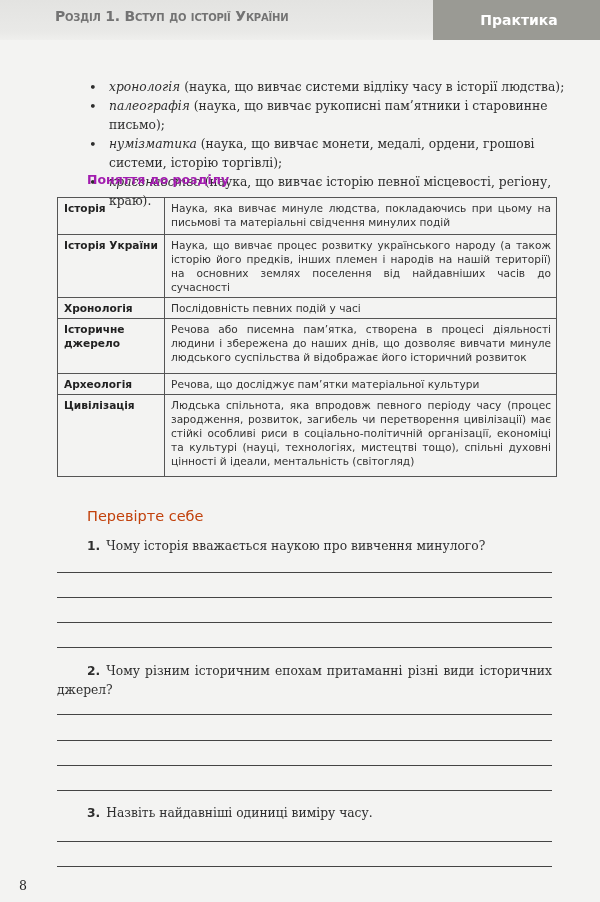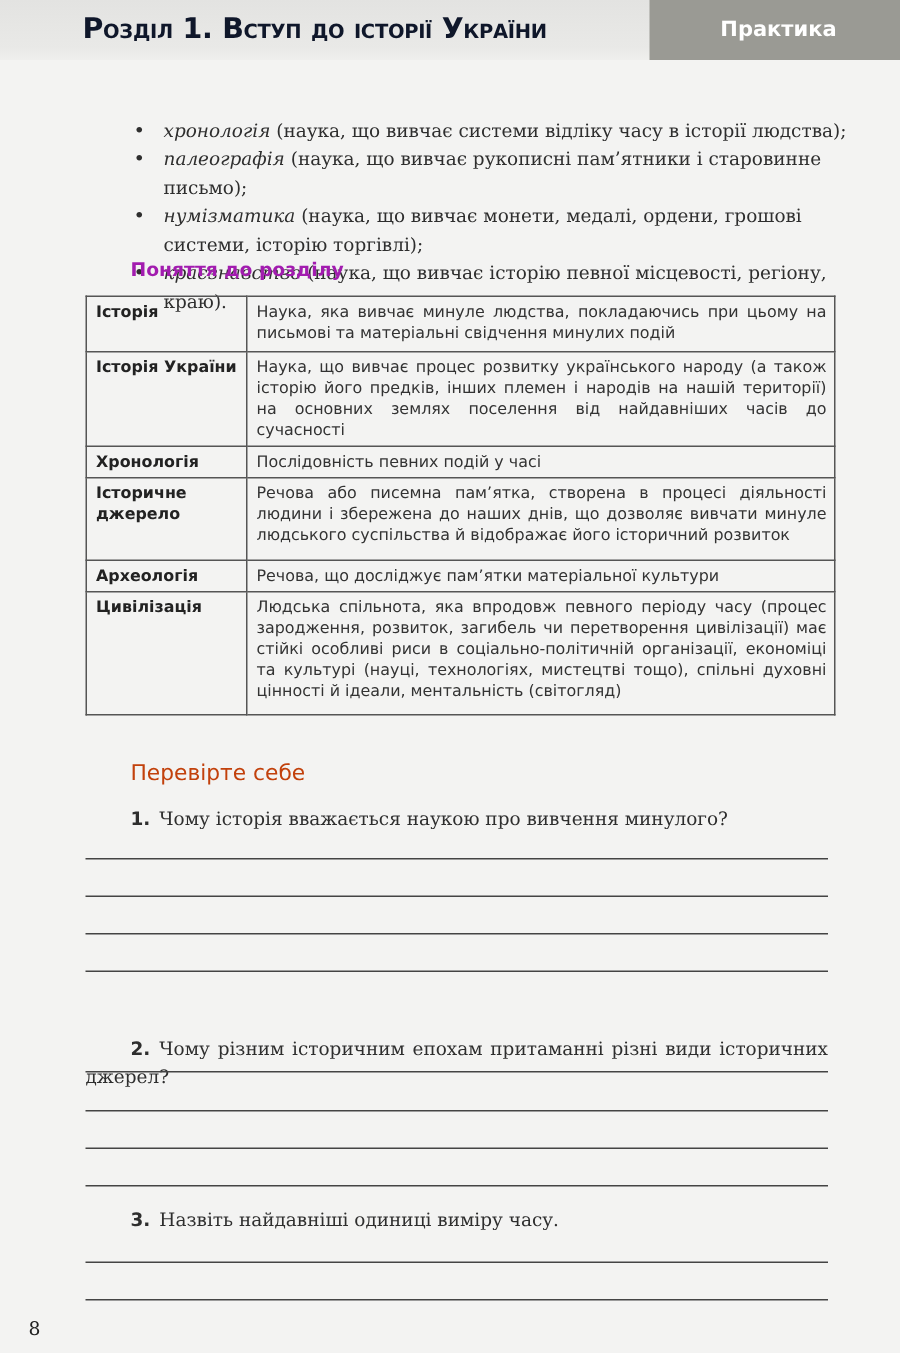"Розділ 1. Вступ до історії" .header-title { color: #0f172a -> #737373; font-size: 19px -> 14px }
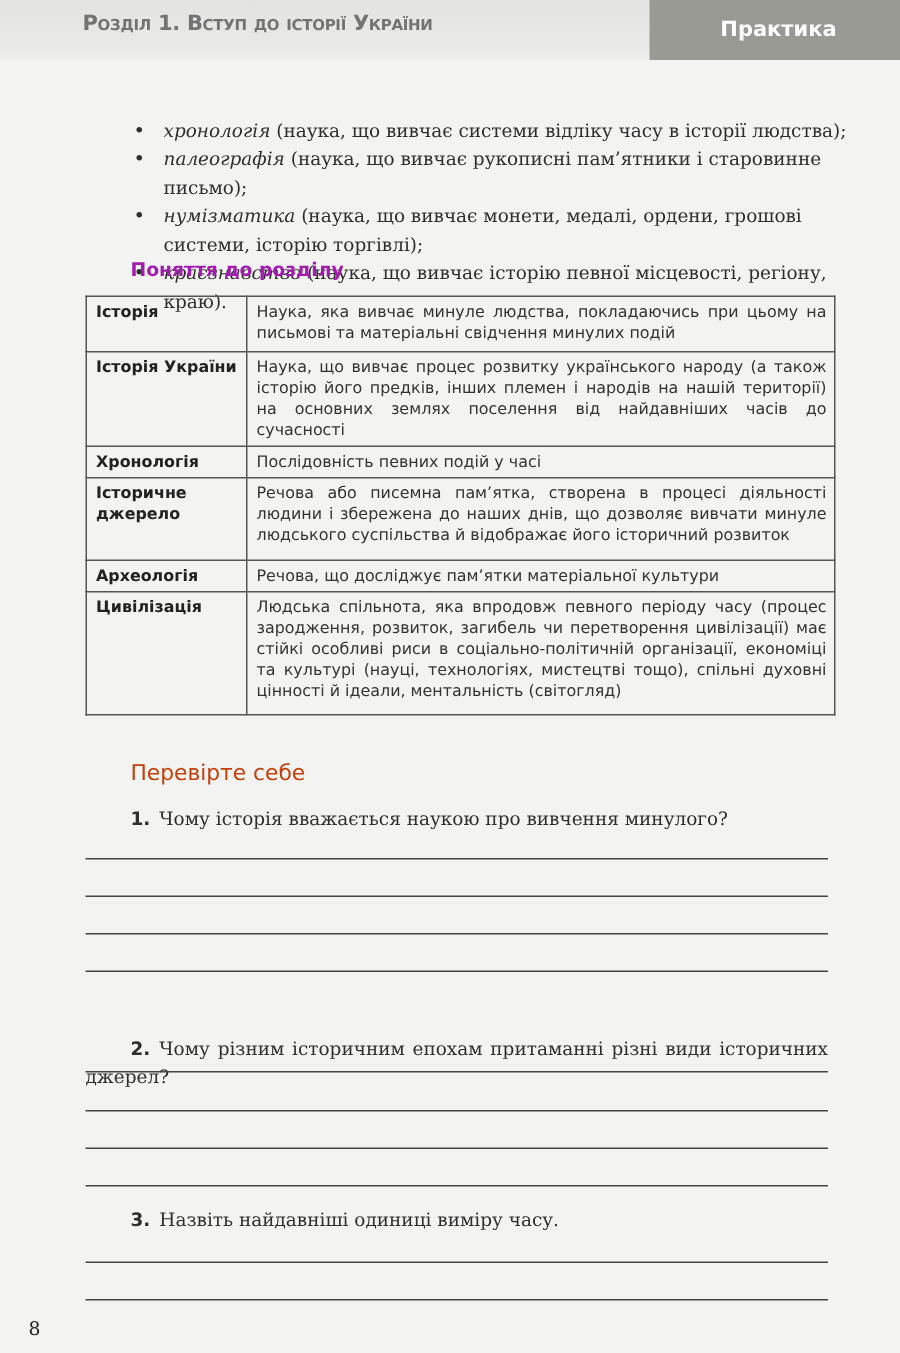"2. Чому різним історичним епохам" div.question { margin-top: 28px -> none }
